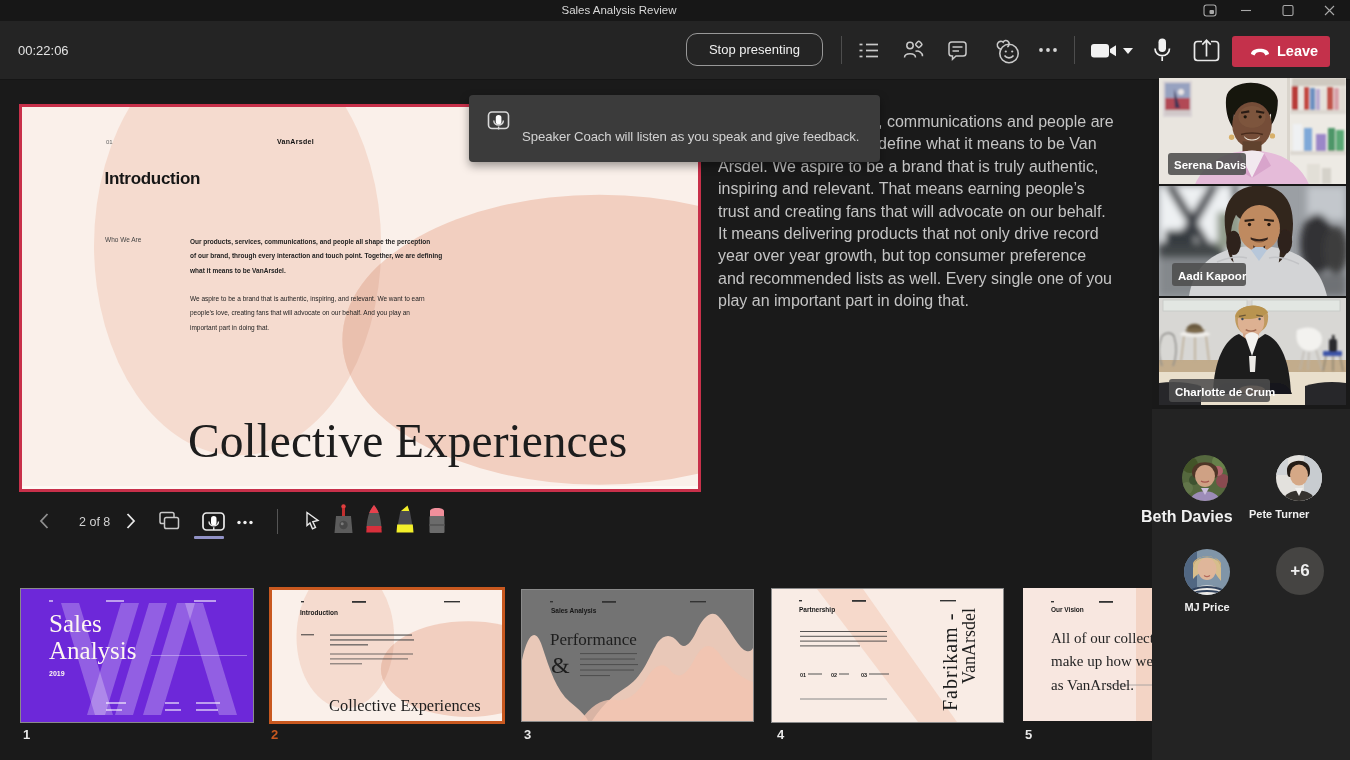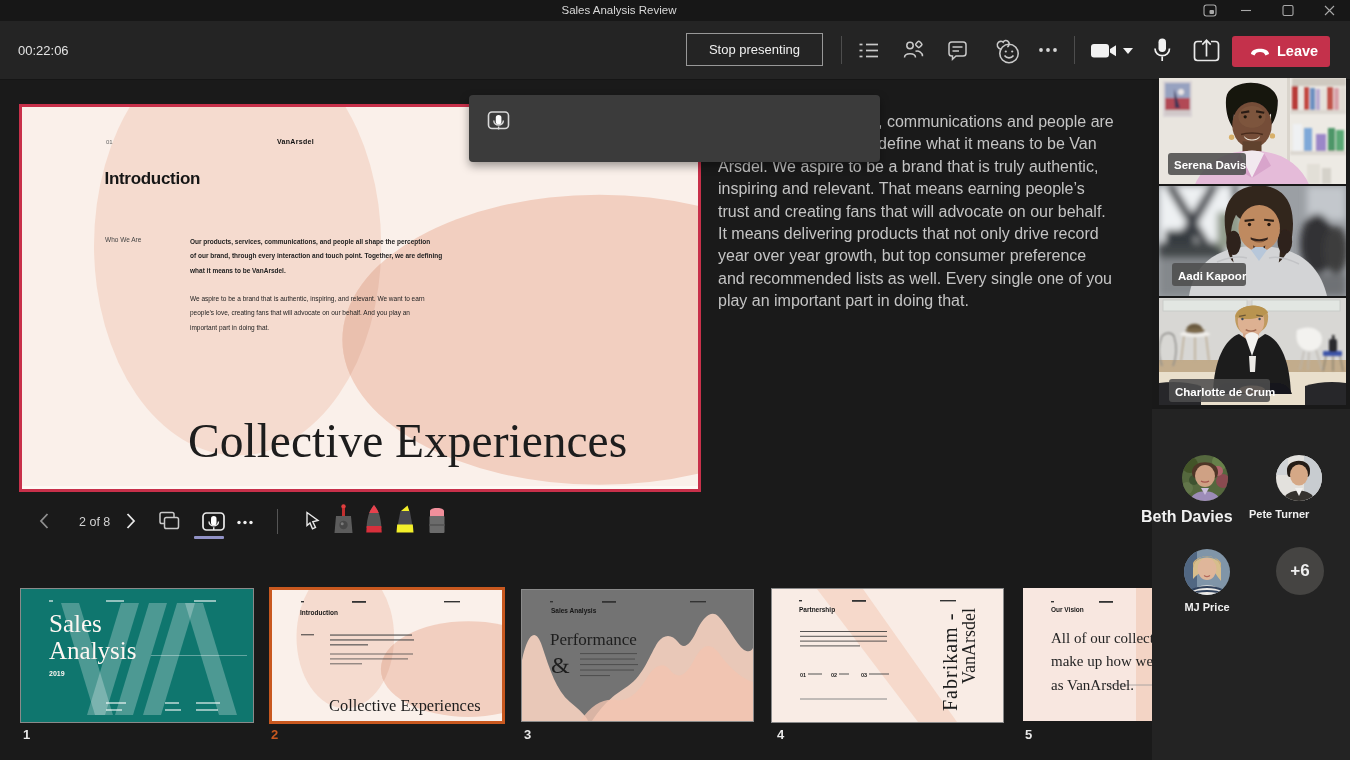"Stop presenting" div.abs { border-radius: 0 -> 11px }
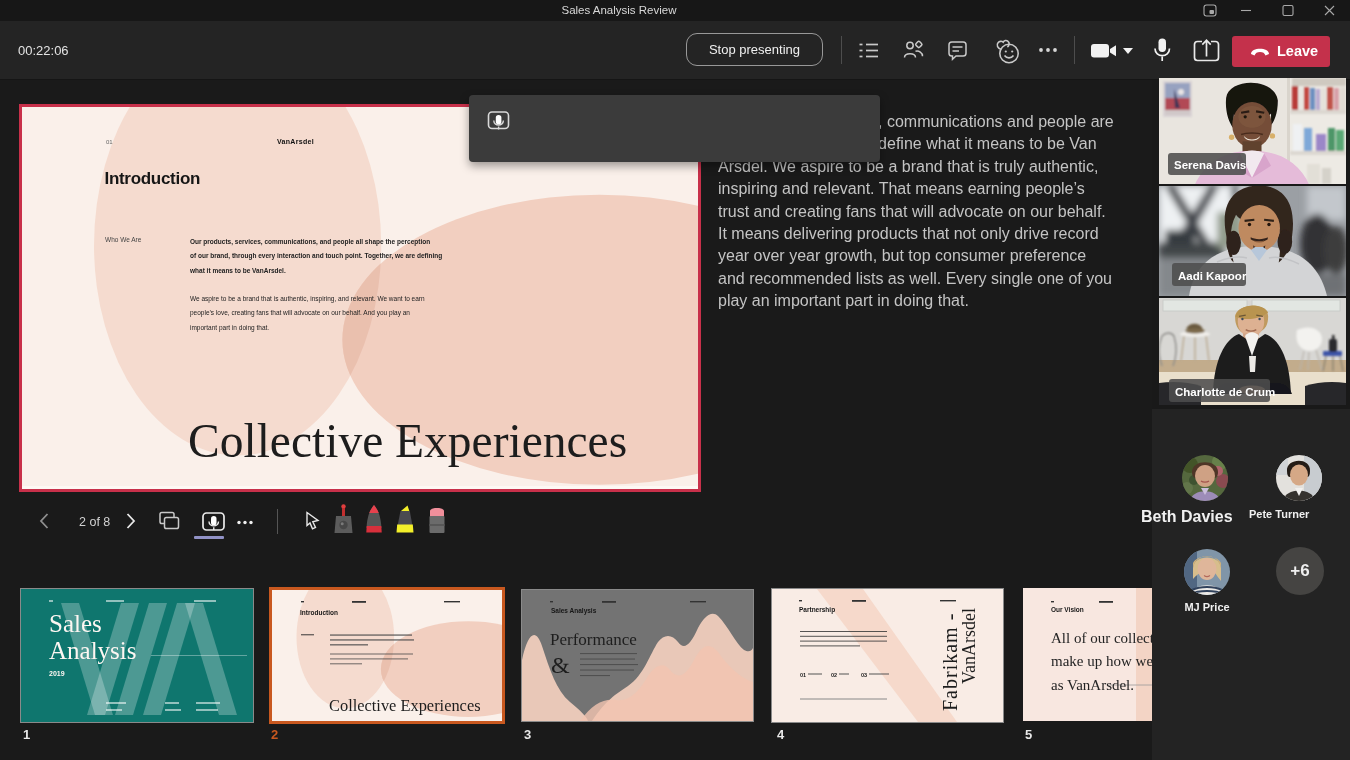"Speaker Coach will listen as" div.abs { html: none -> <div>Speaker Coach will listen as you speak and give feedback.</div> }
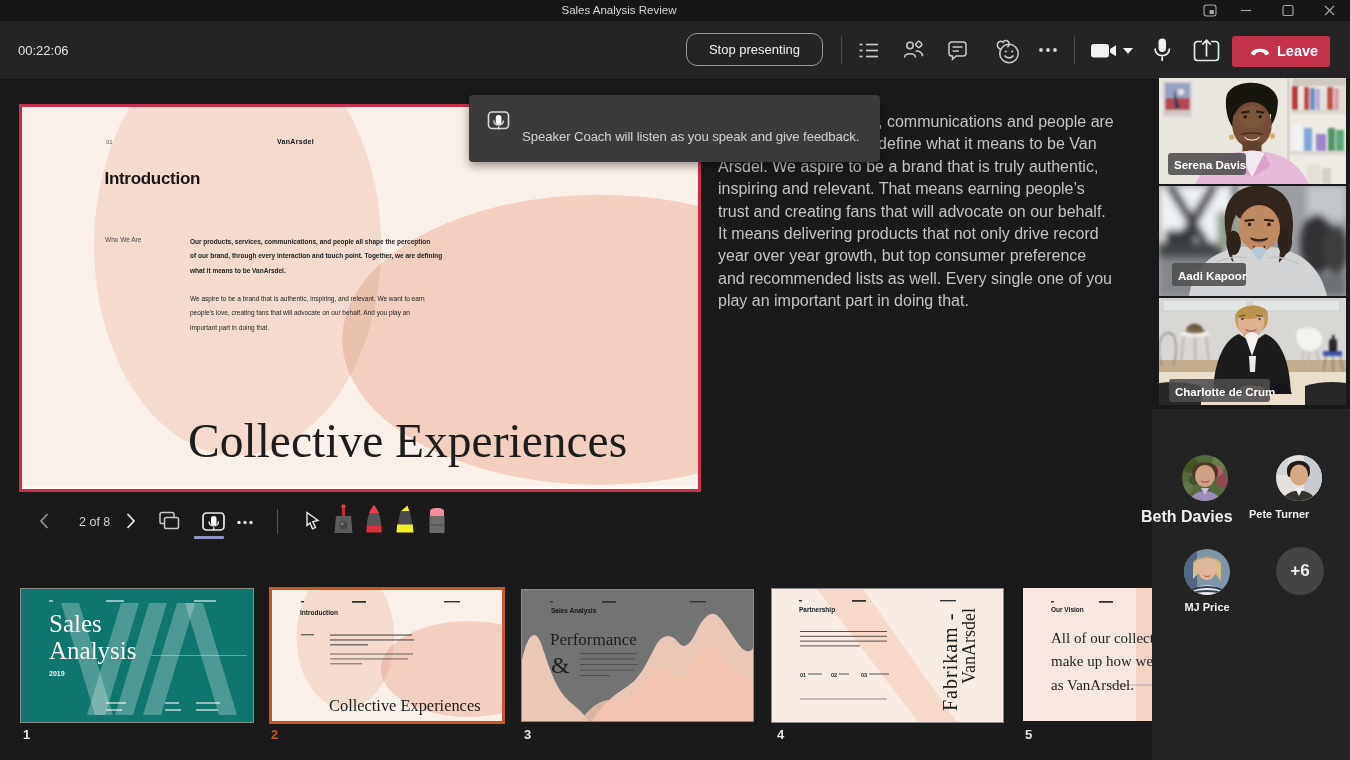"Sales" div.abs { background: #0f766e -> #6d28d9 }
